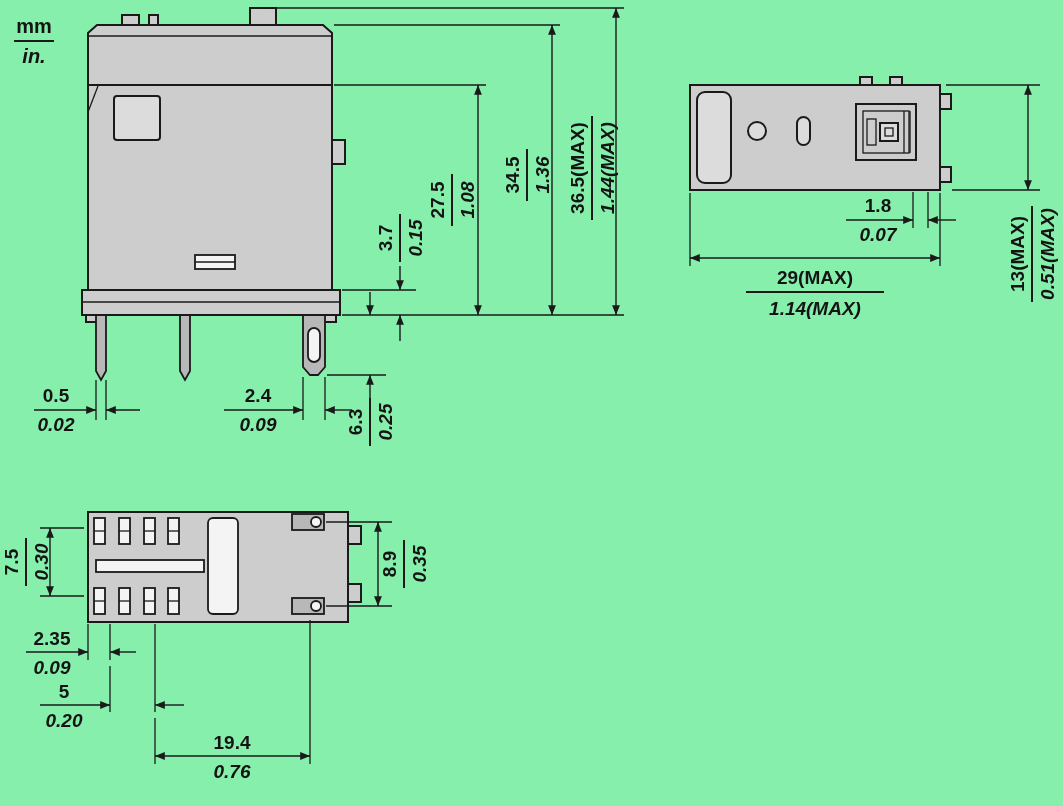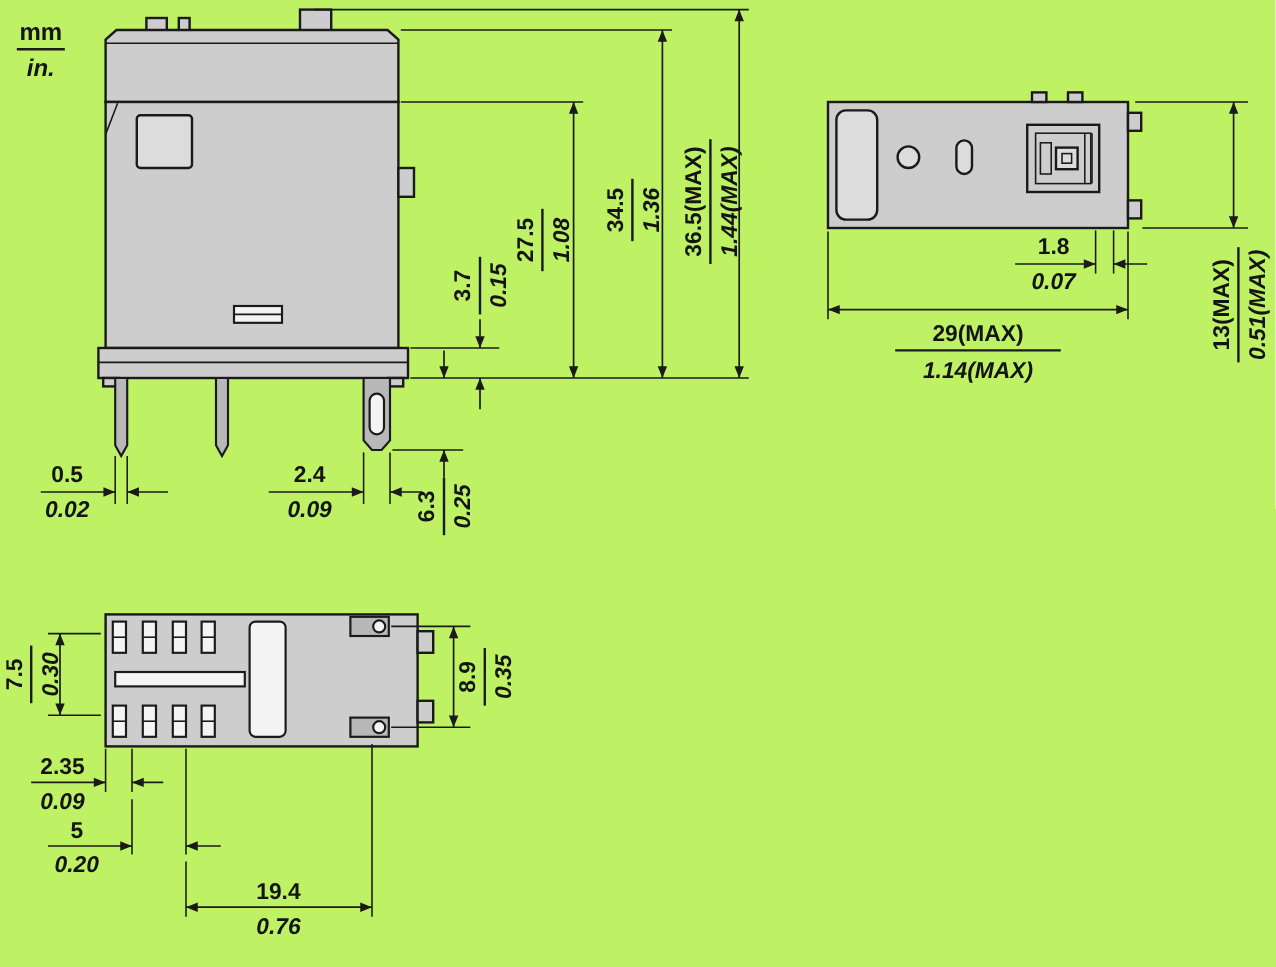"mm" #stage { background: #bef264 -> #86efac }
